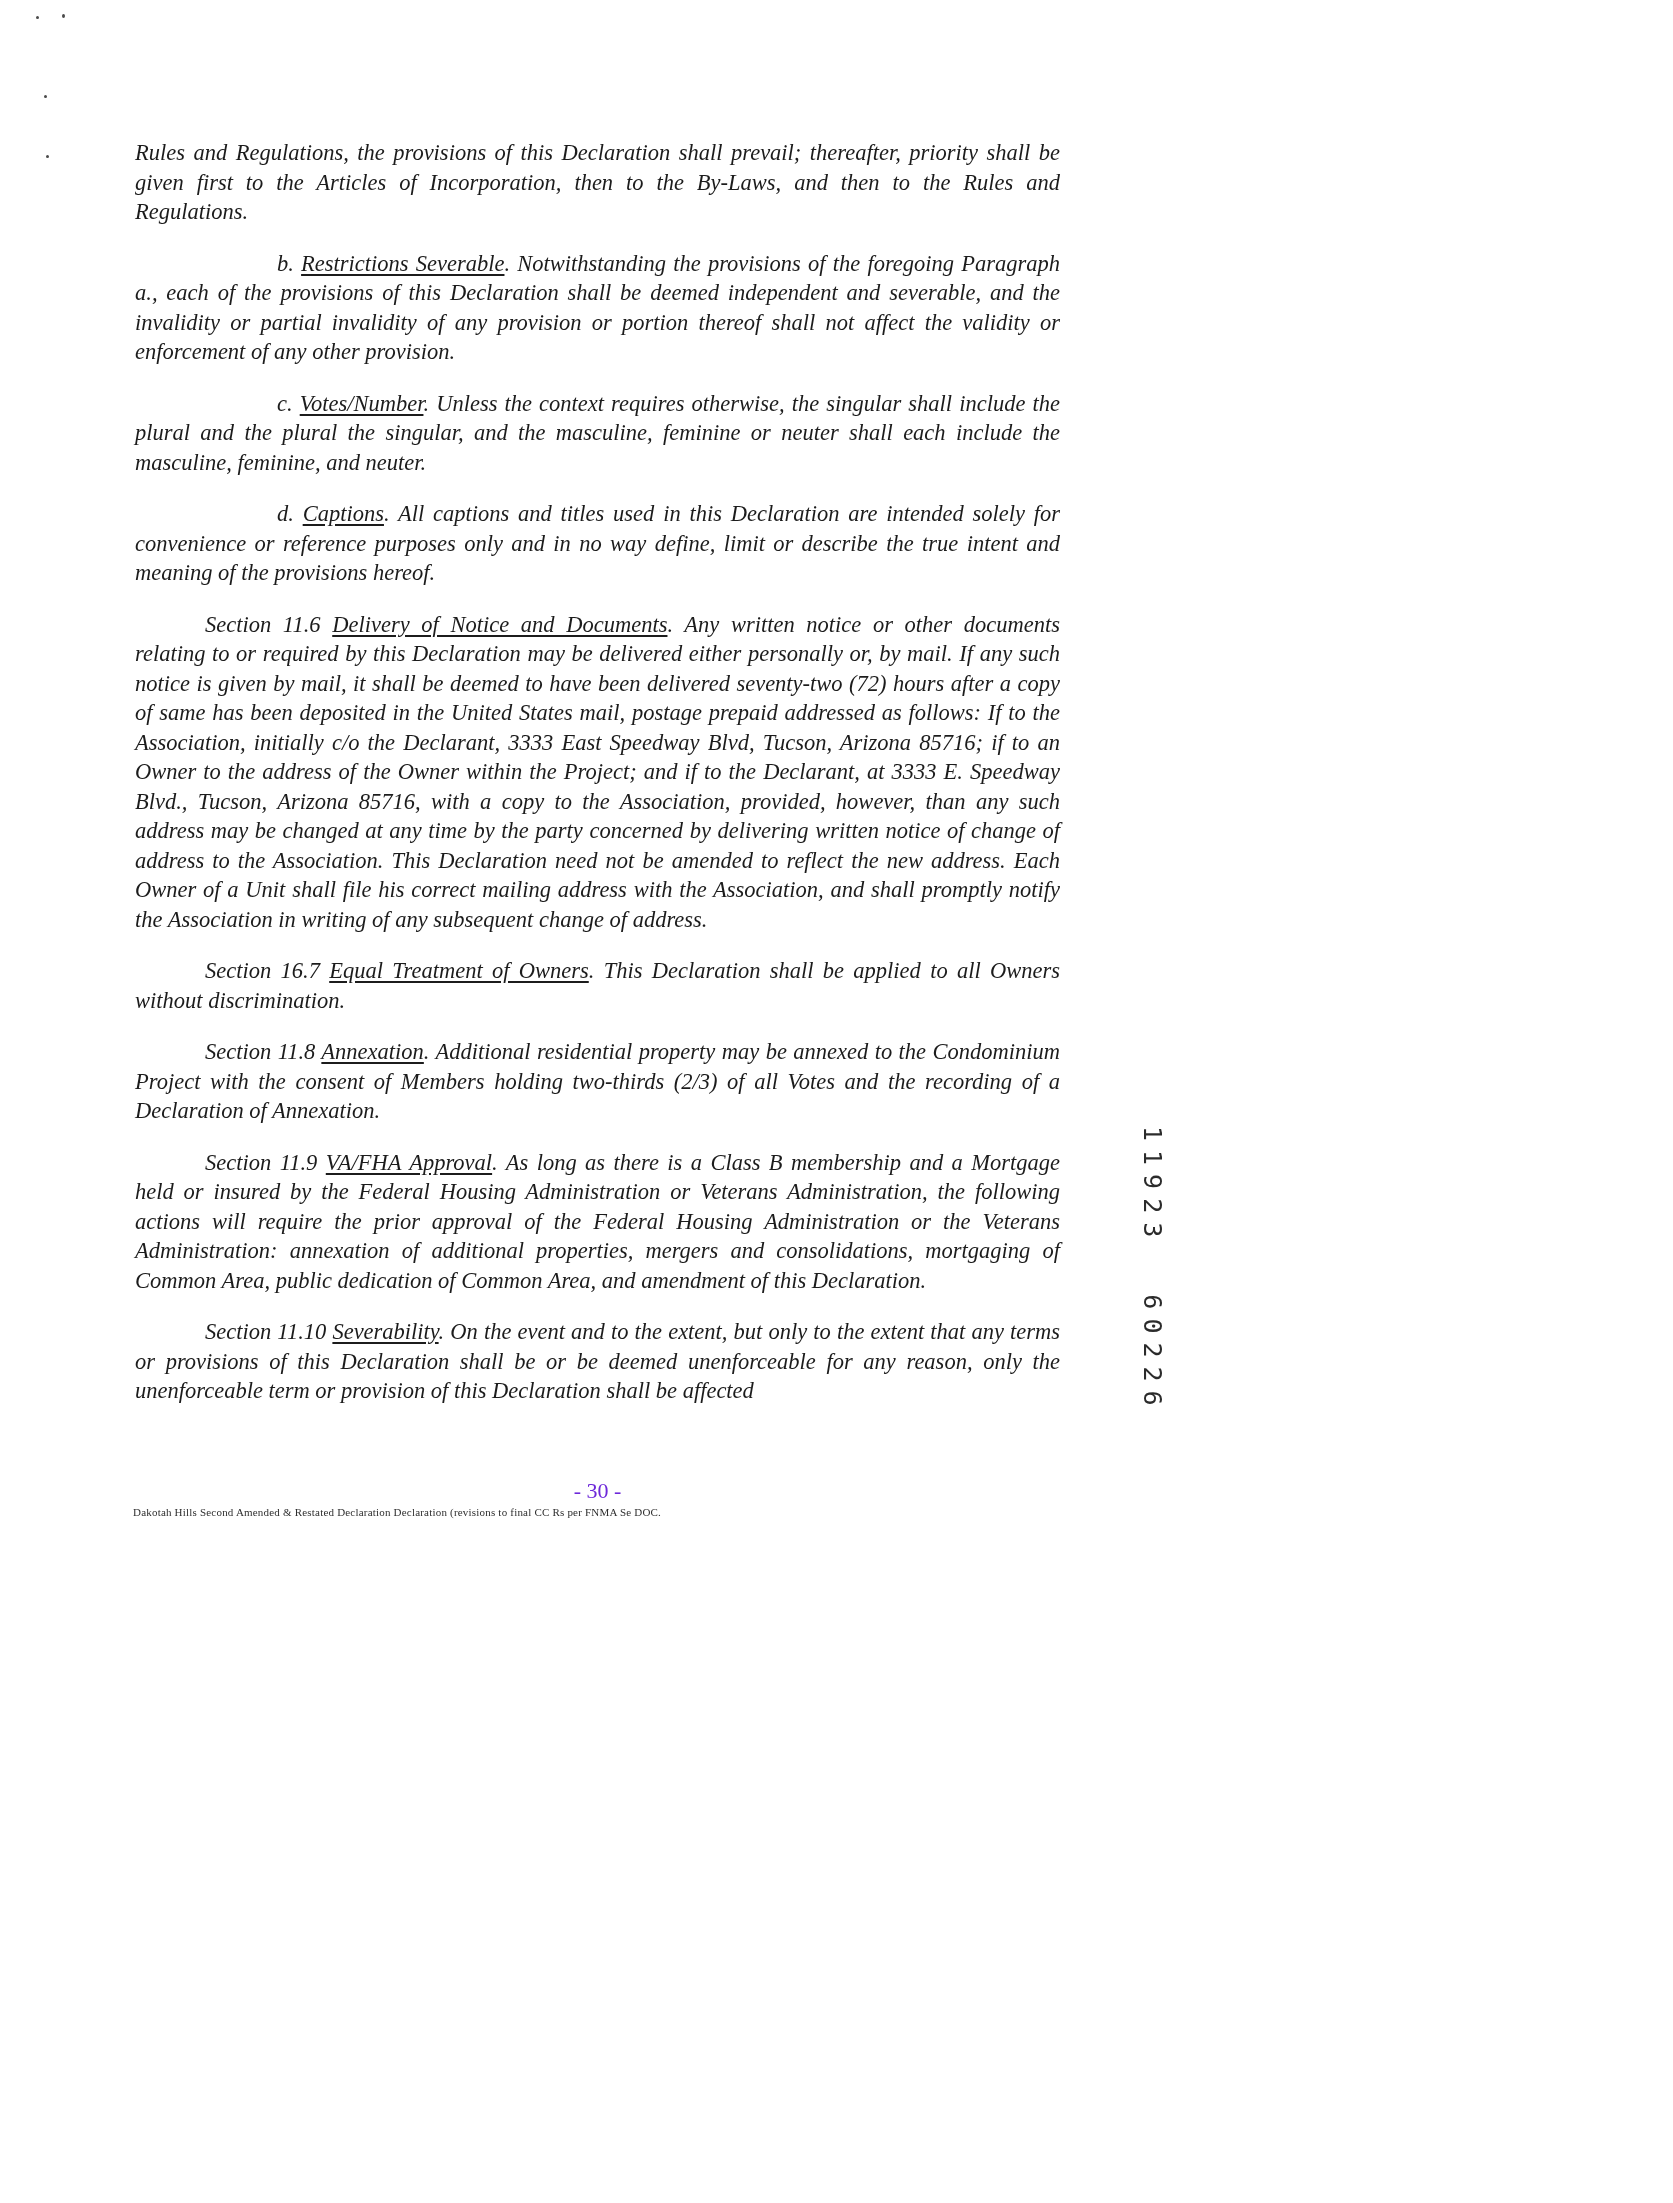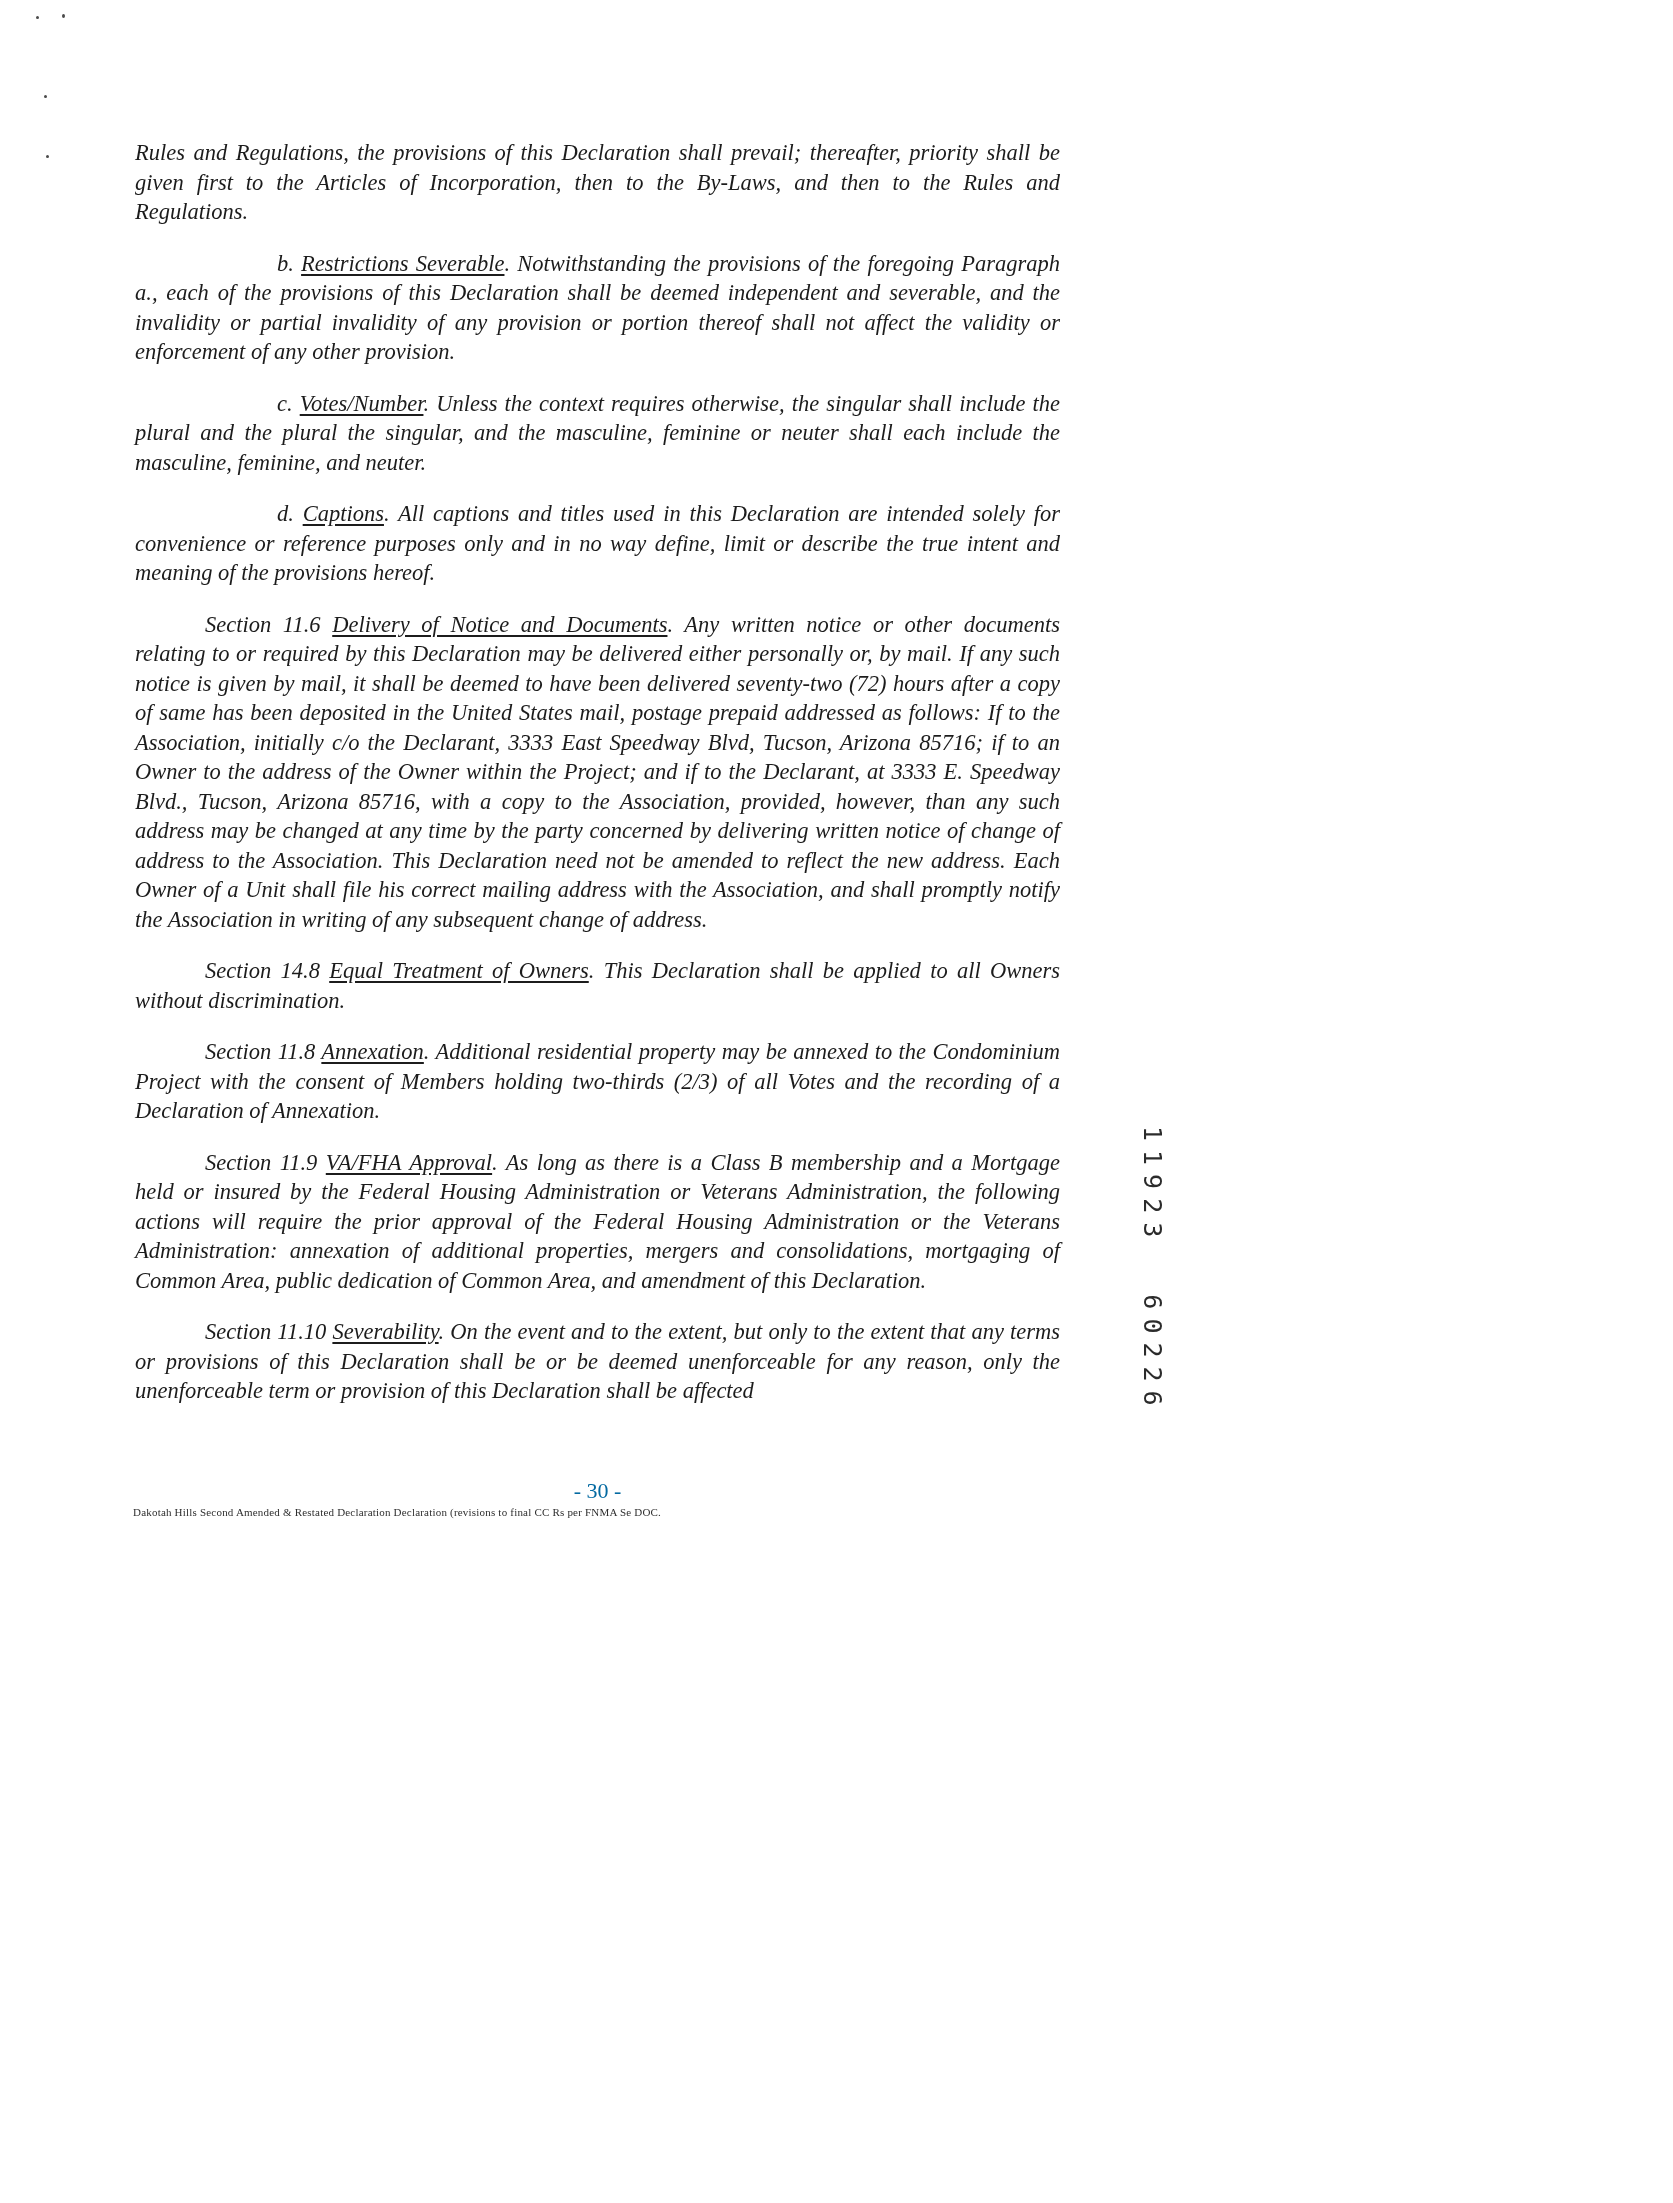"Section 14.8" span { text: 14.8 -> 16.7 }
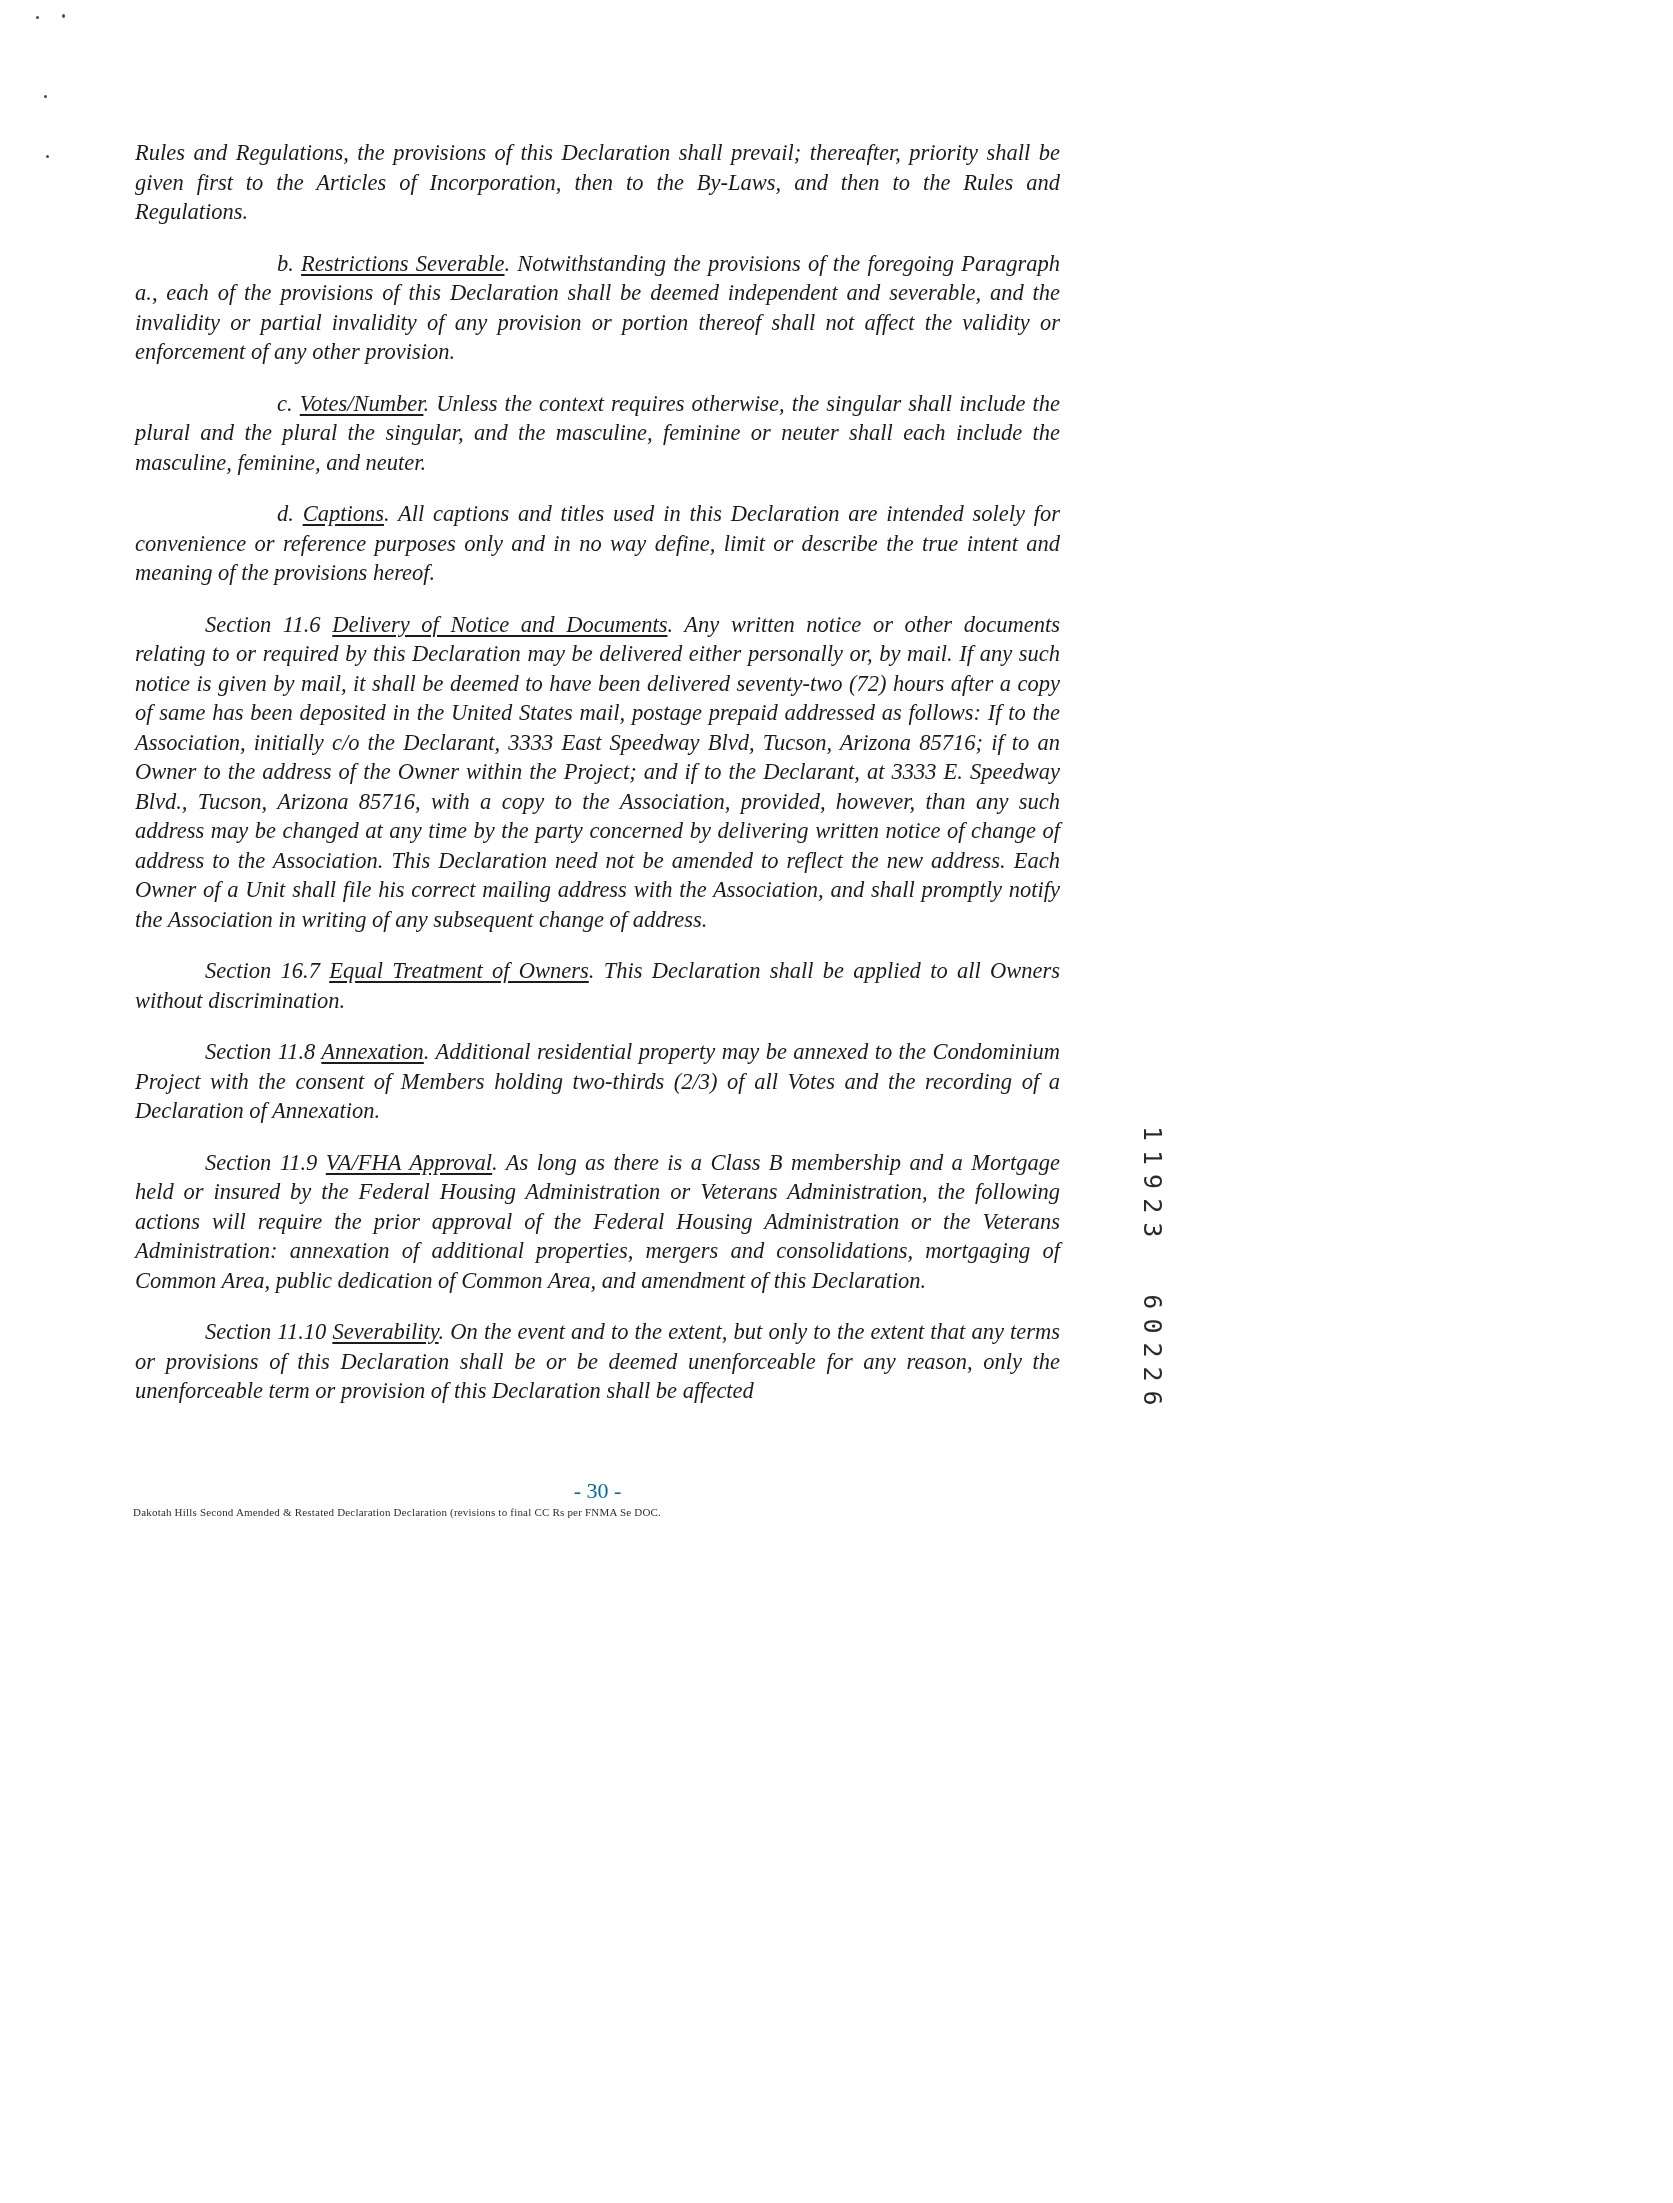"- 30 -" .footer-pageno { color: #0369a1 -> #6d28d9 }
